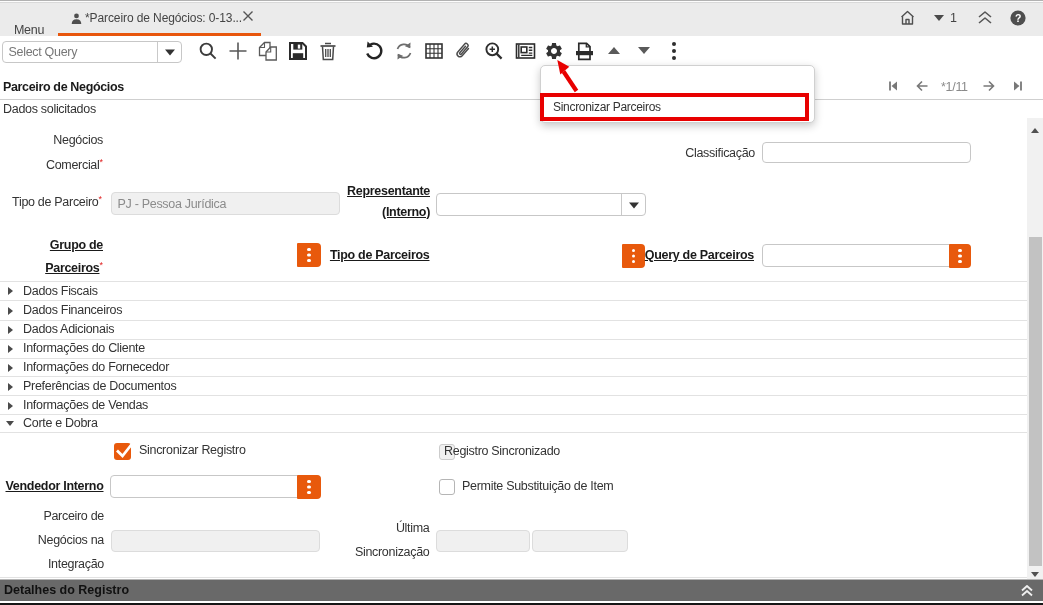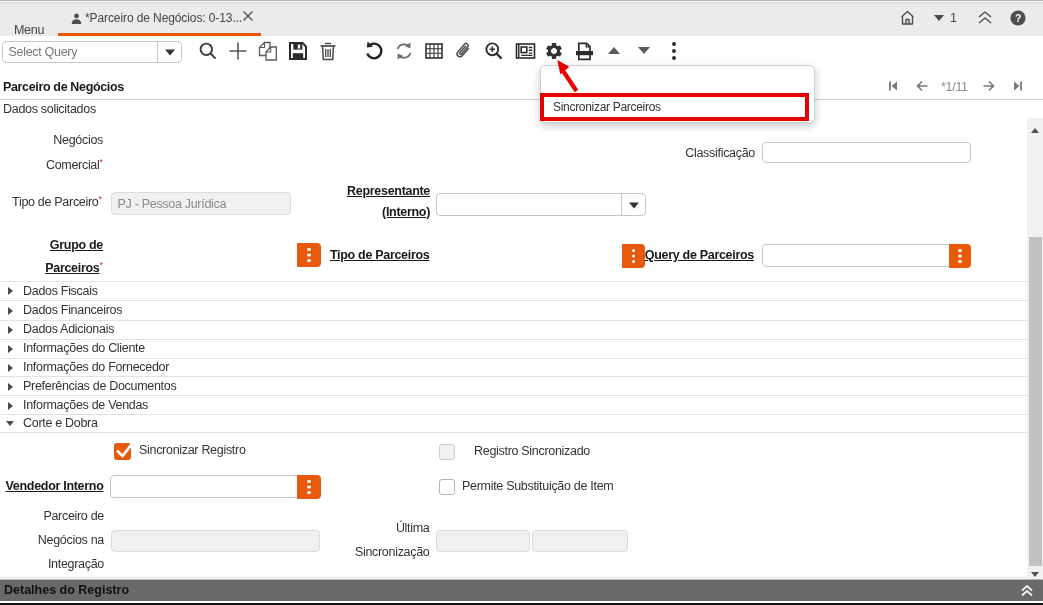"PJ - Pessoa Jurídica" div.inp { width: 180px -> 229px }
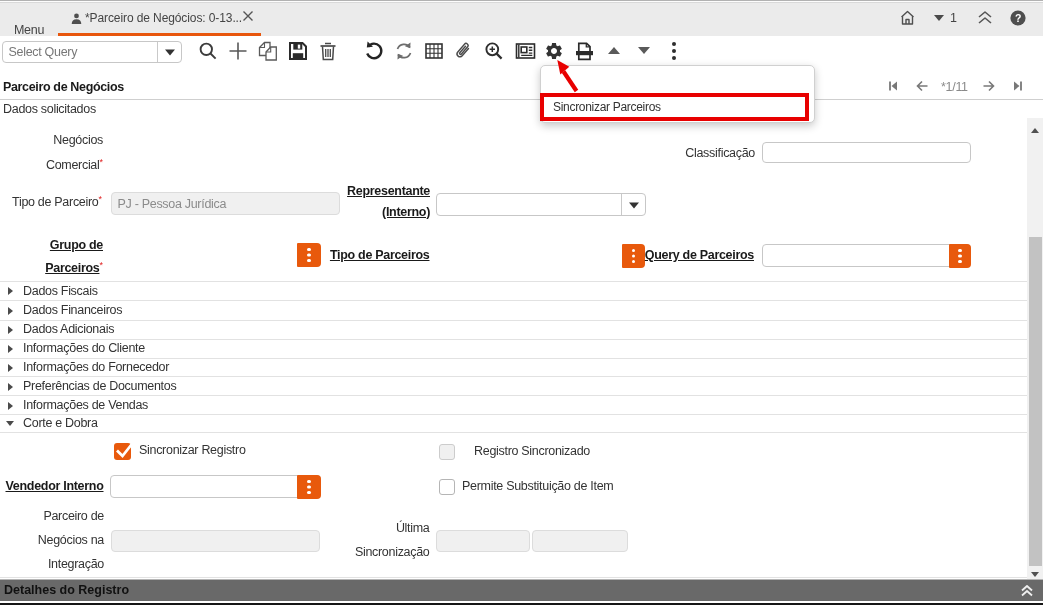"Registro Sincronizado" div.lbl { left: 474px -> 444px }
